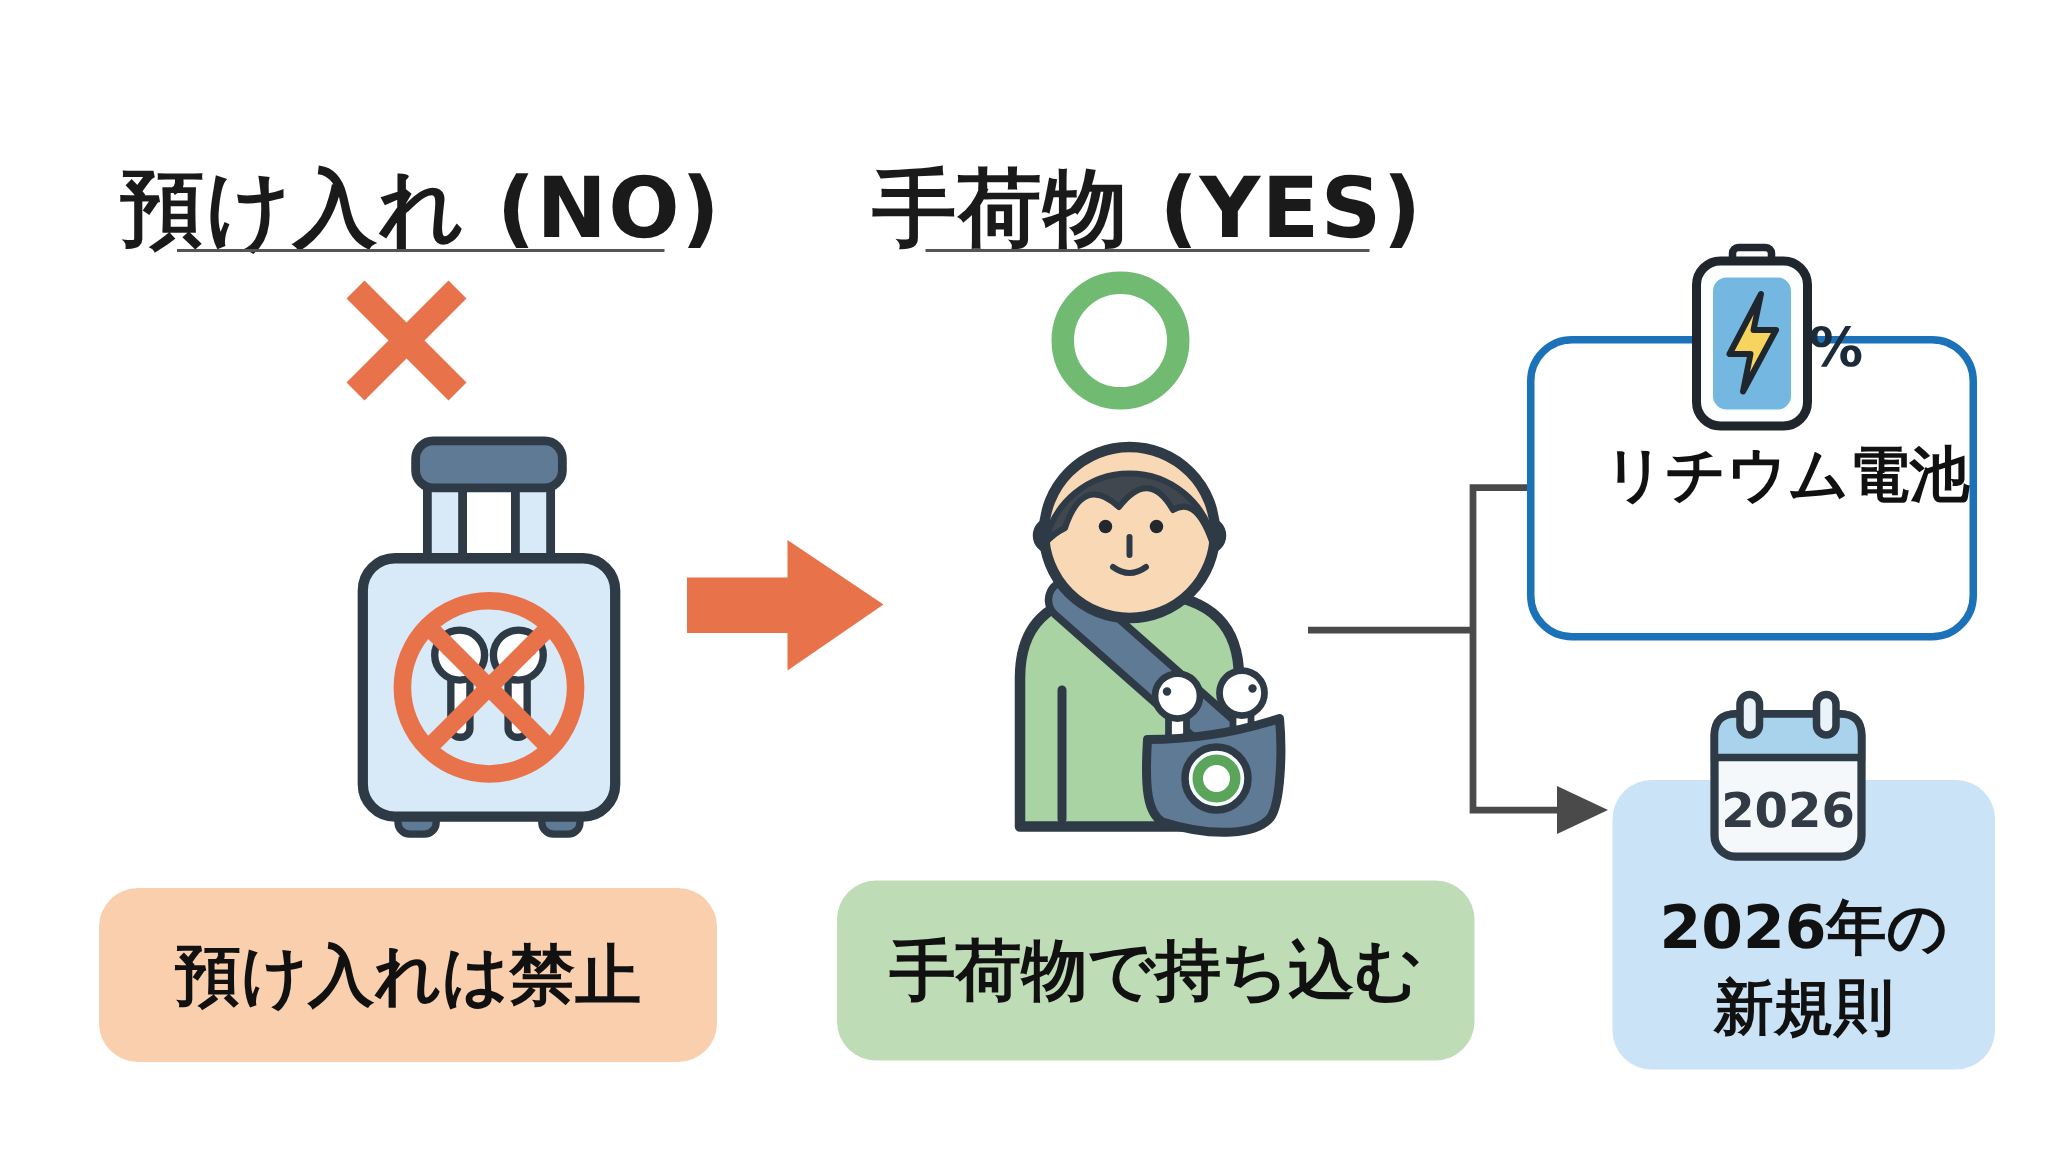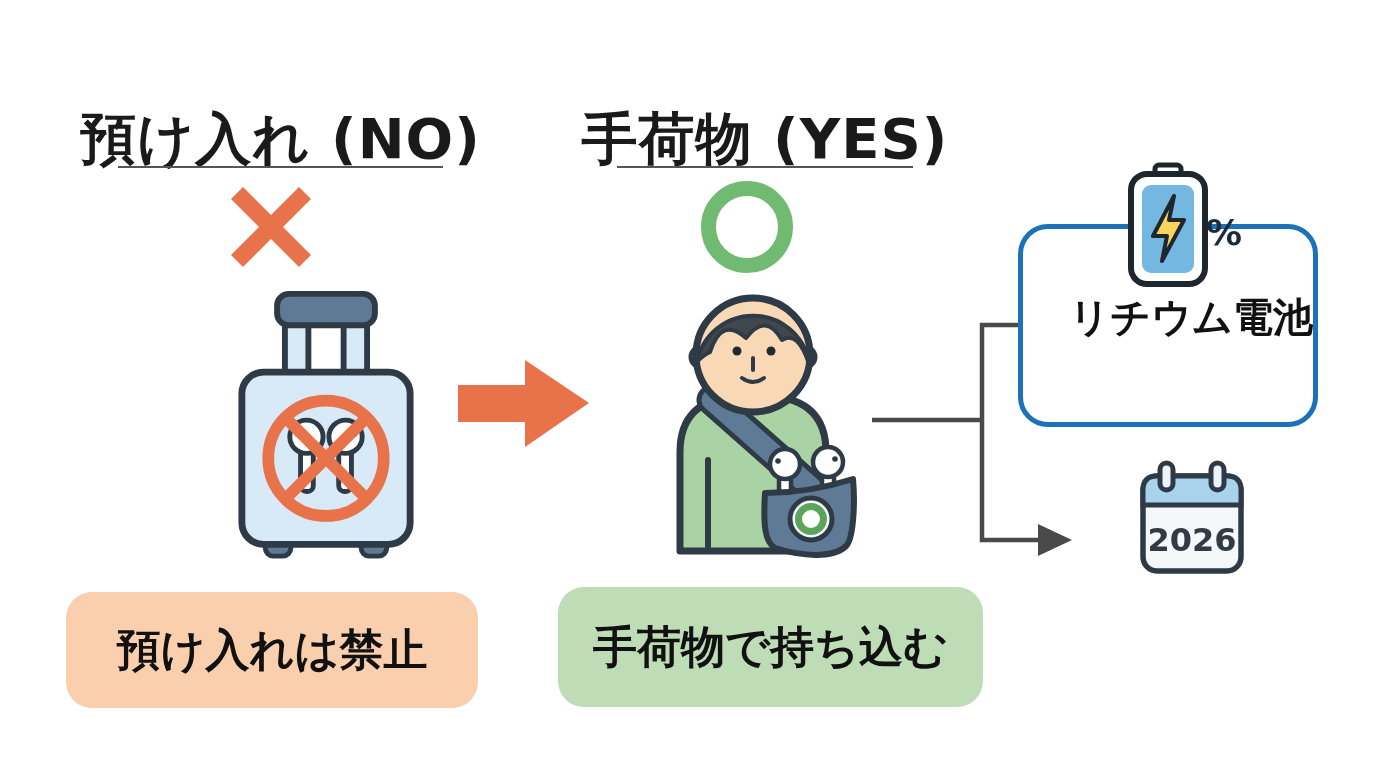"2026年の" div.abs { html: none -> <div> <div>2026年の</div> <div>新規則</div> </div> }
